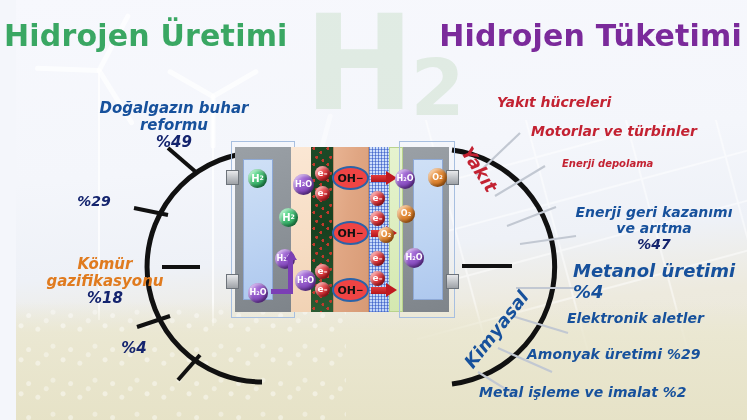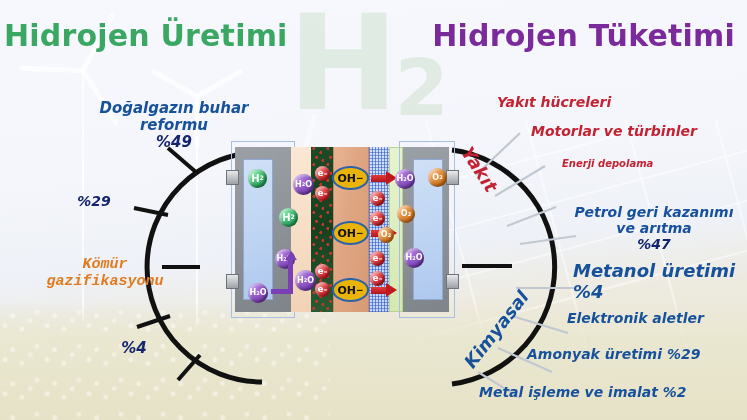"H2" .bg { margin-left: none -> 16px }
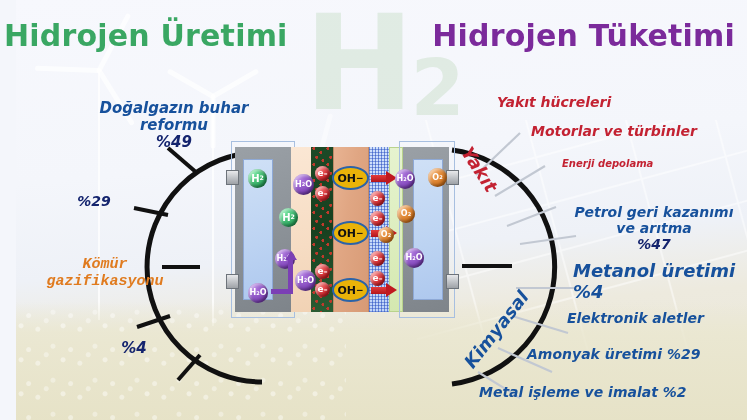"Hidrojen Tüketimi" .h-right { right: 12px -> 5px }
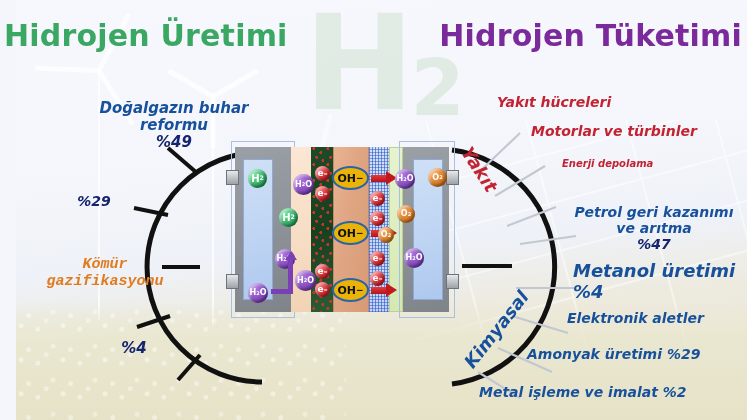"OH" .ohpill { background: #eab308 -> #ef4444 }
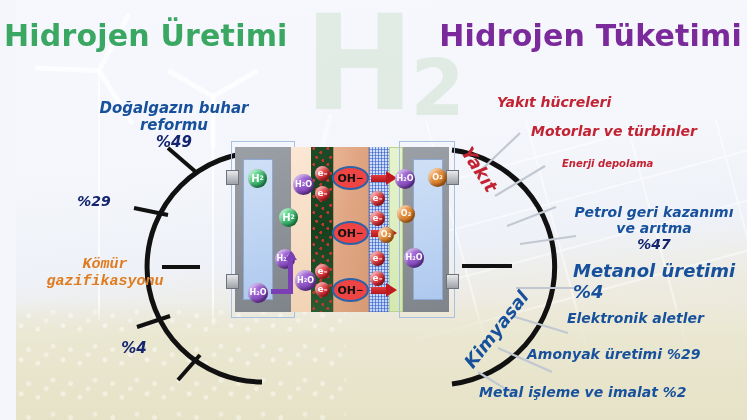"Petrol geri kazanımı" span { text: Petrol -> Enerji }
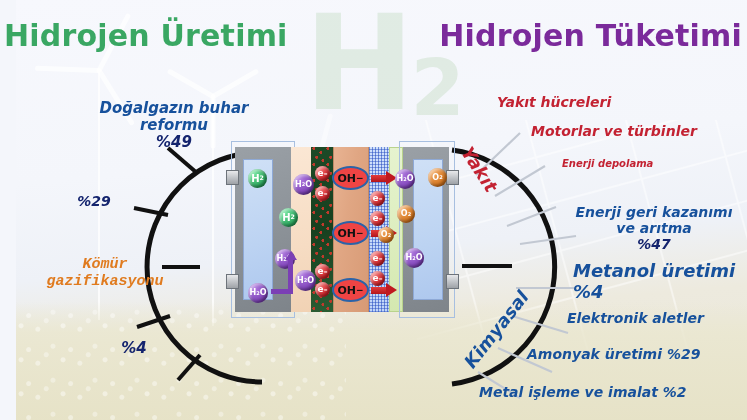"Kömür" .c-orange { font-family: Liberation Mono, monospace -> none }
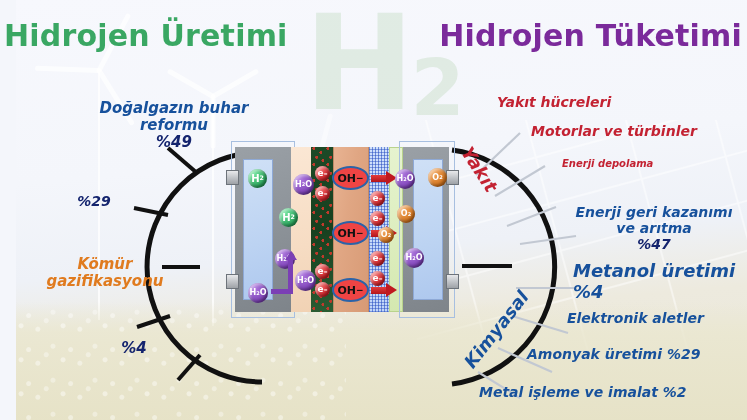"%18" span.pct { html: none -> <span>%18</span> }
